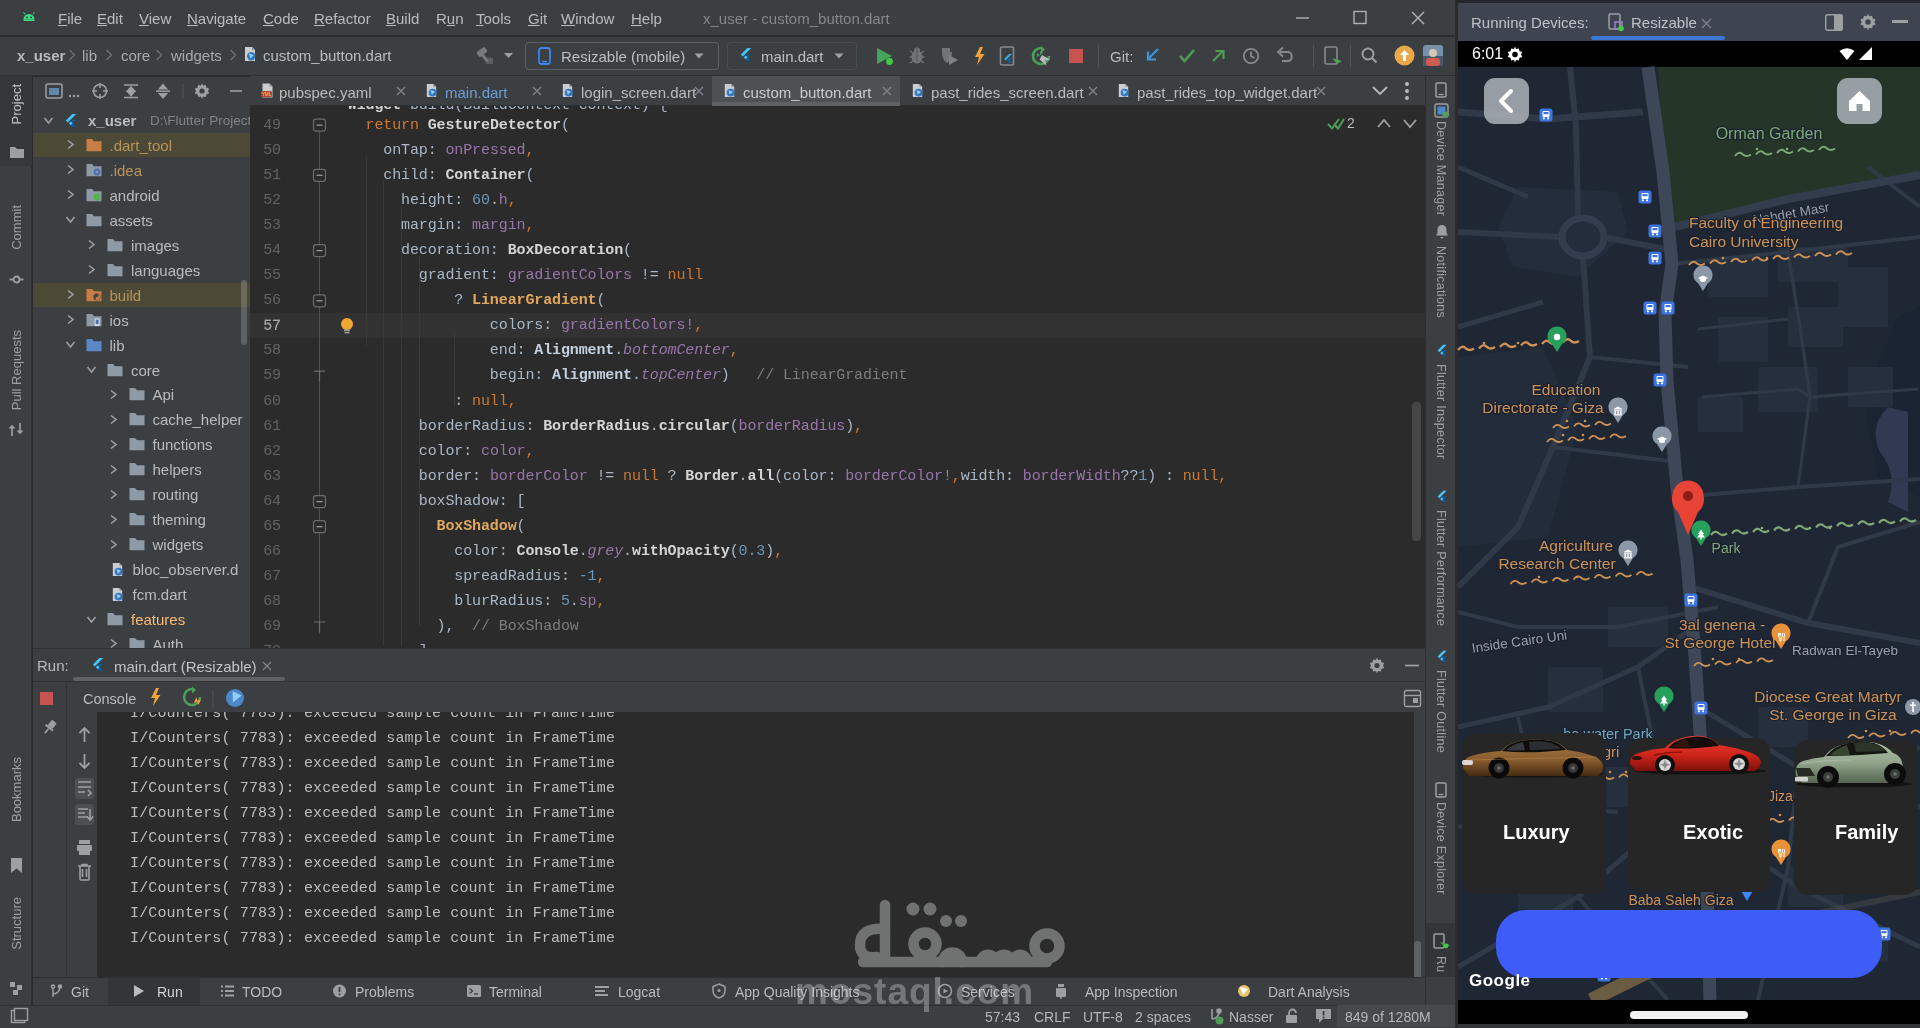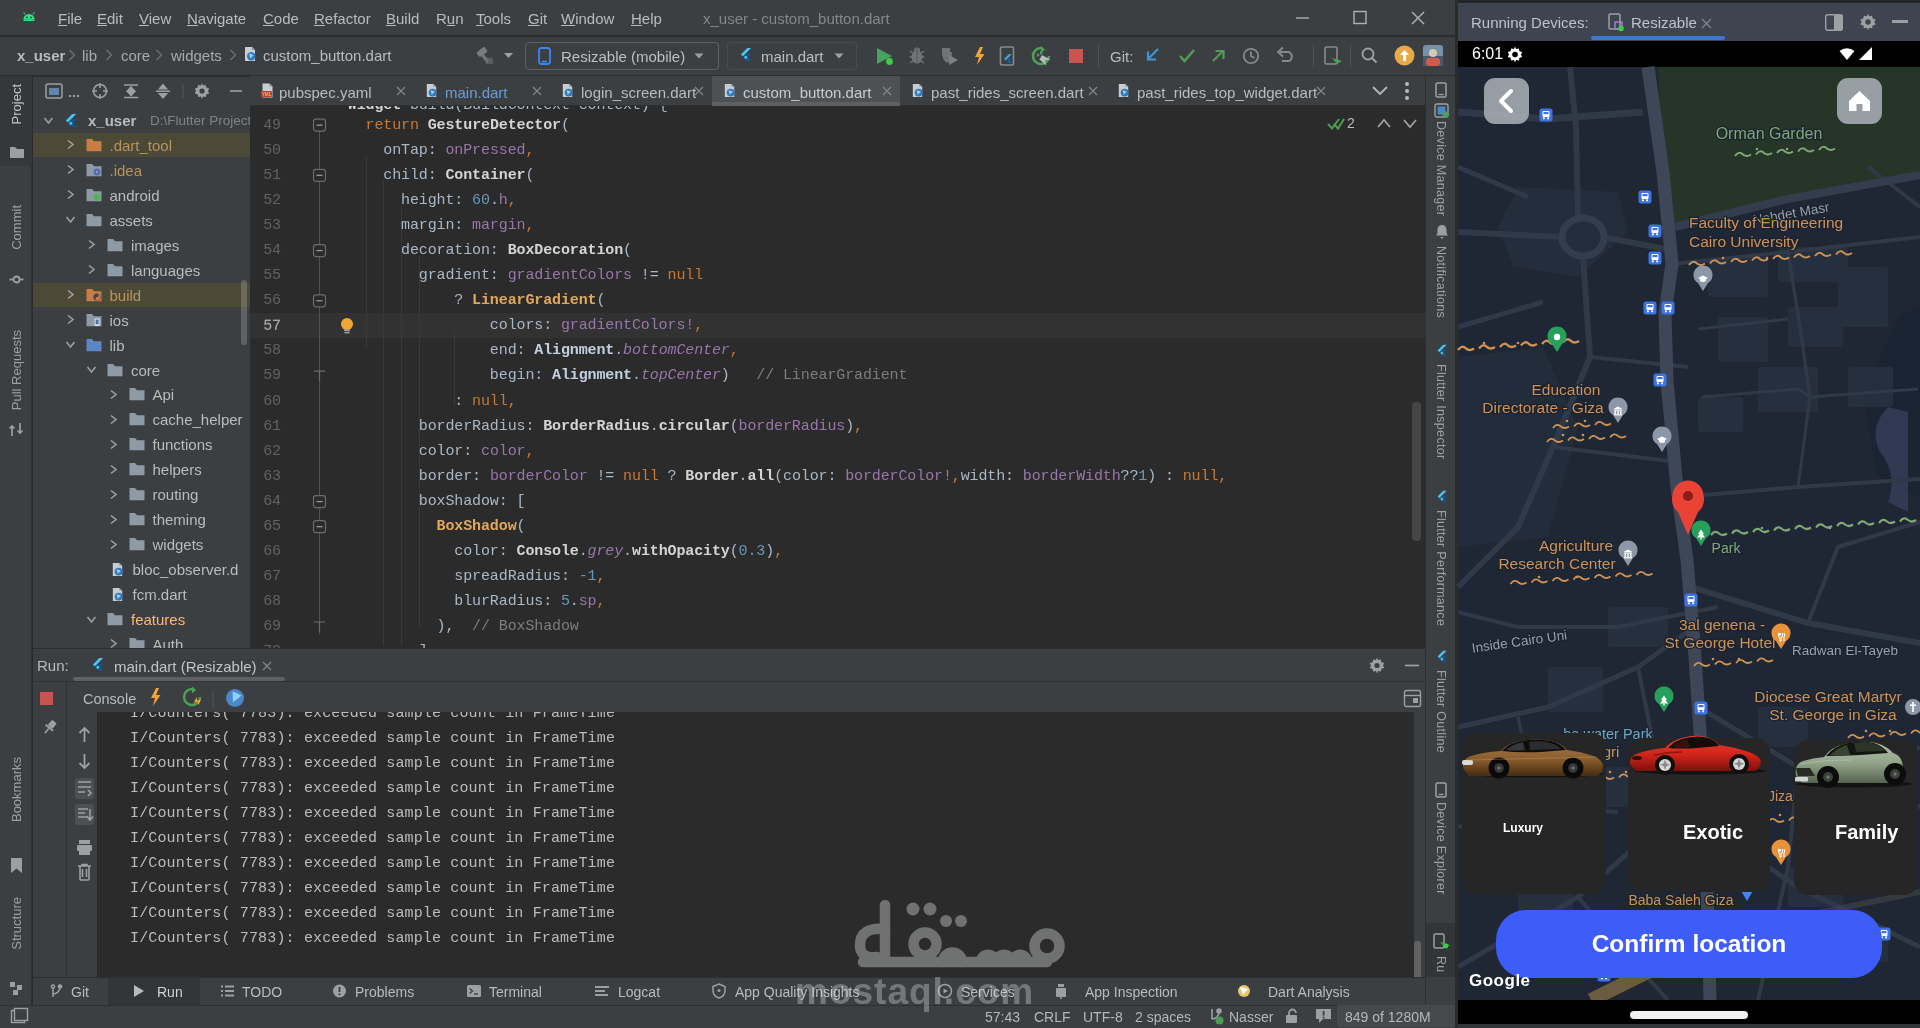"Luxury" div.ab { font-size: 12px -> 20px }
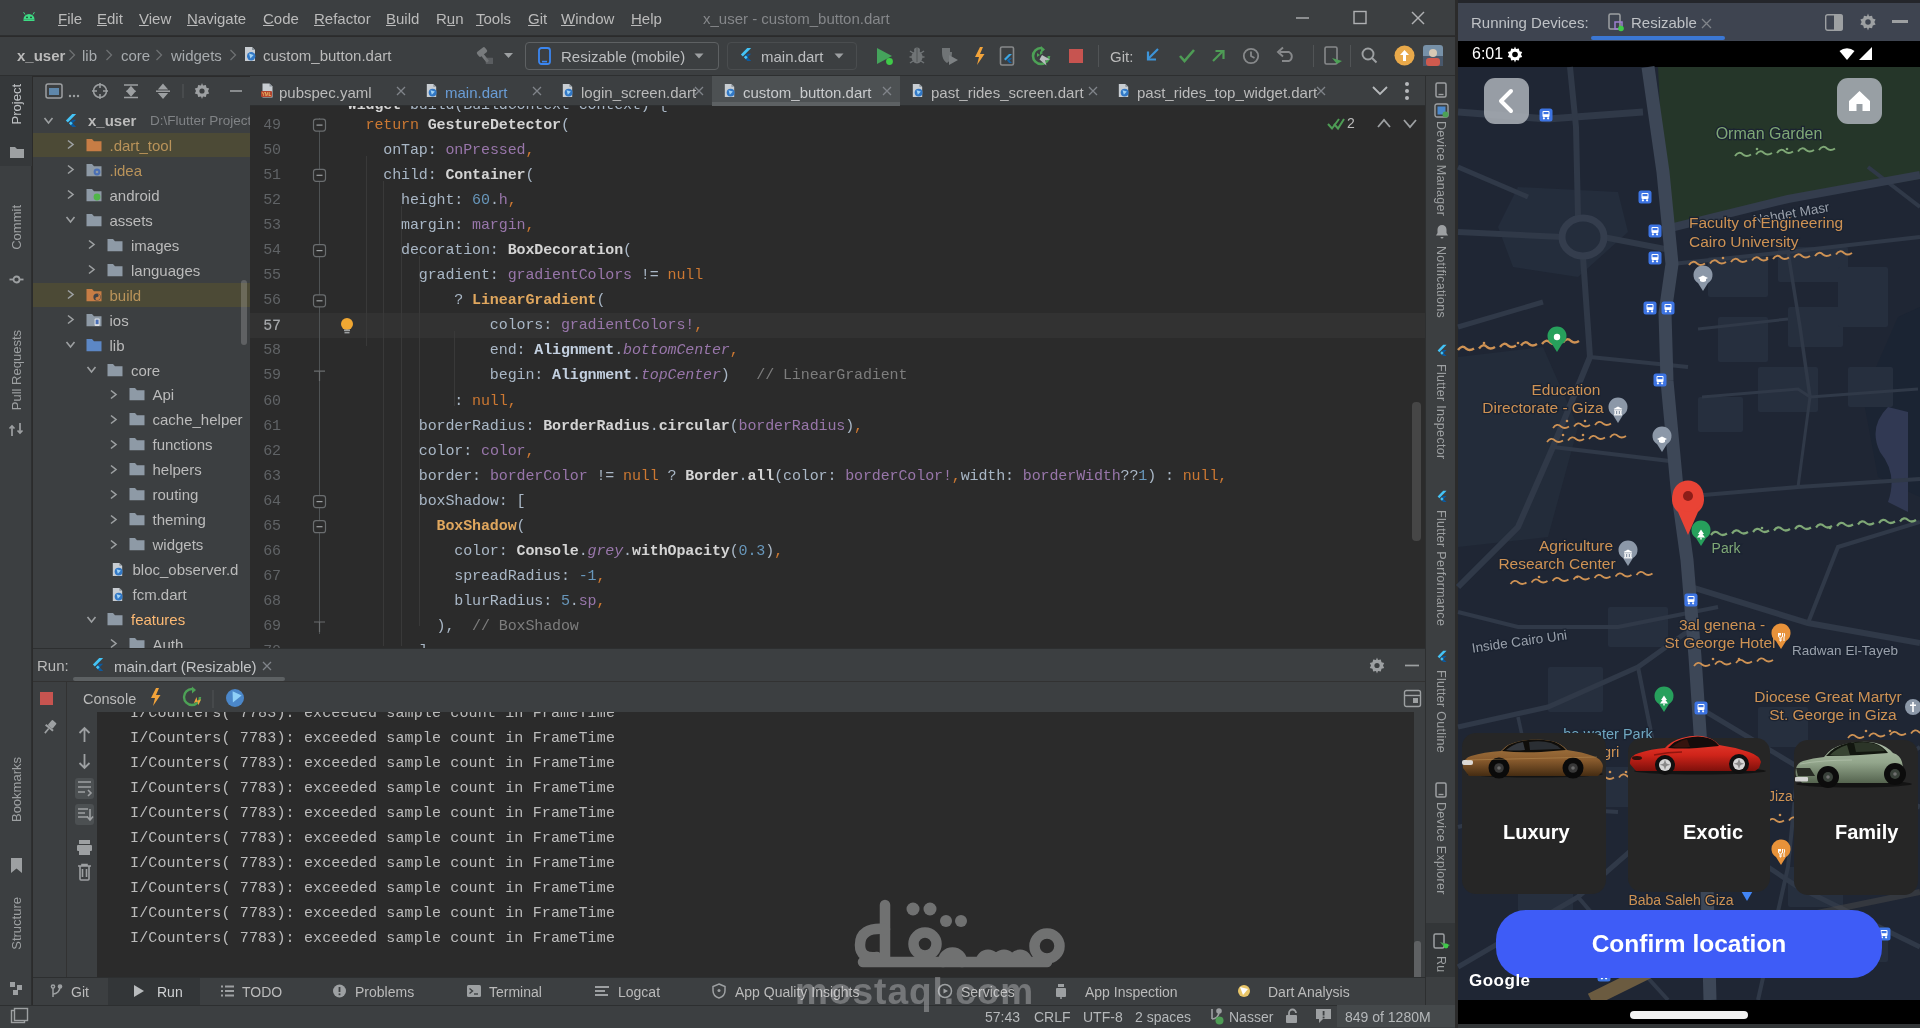"Confirm location" div.ab { html: <div>Confirm location</div> -> none }
